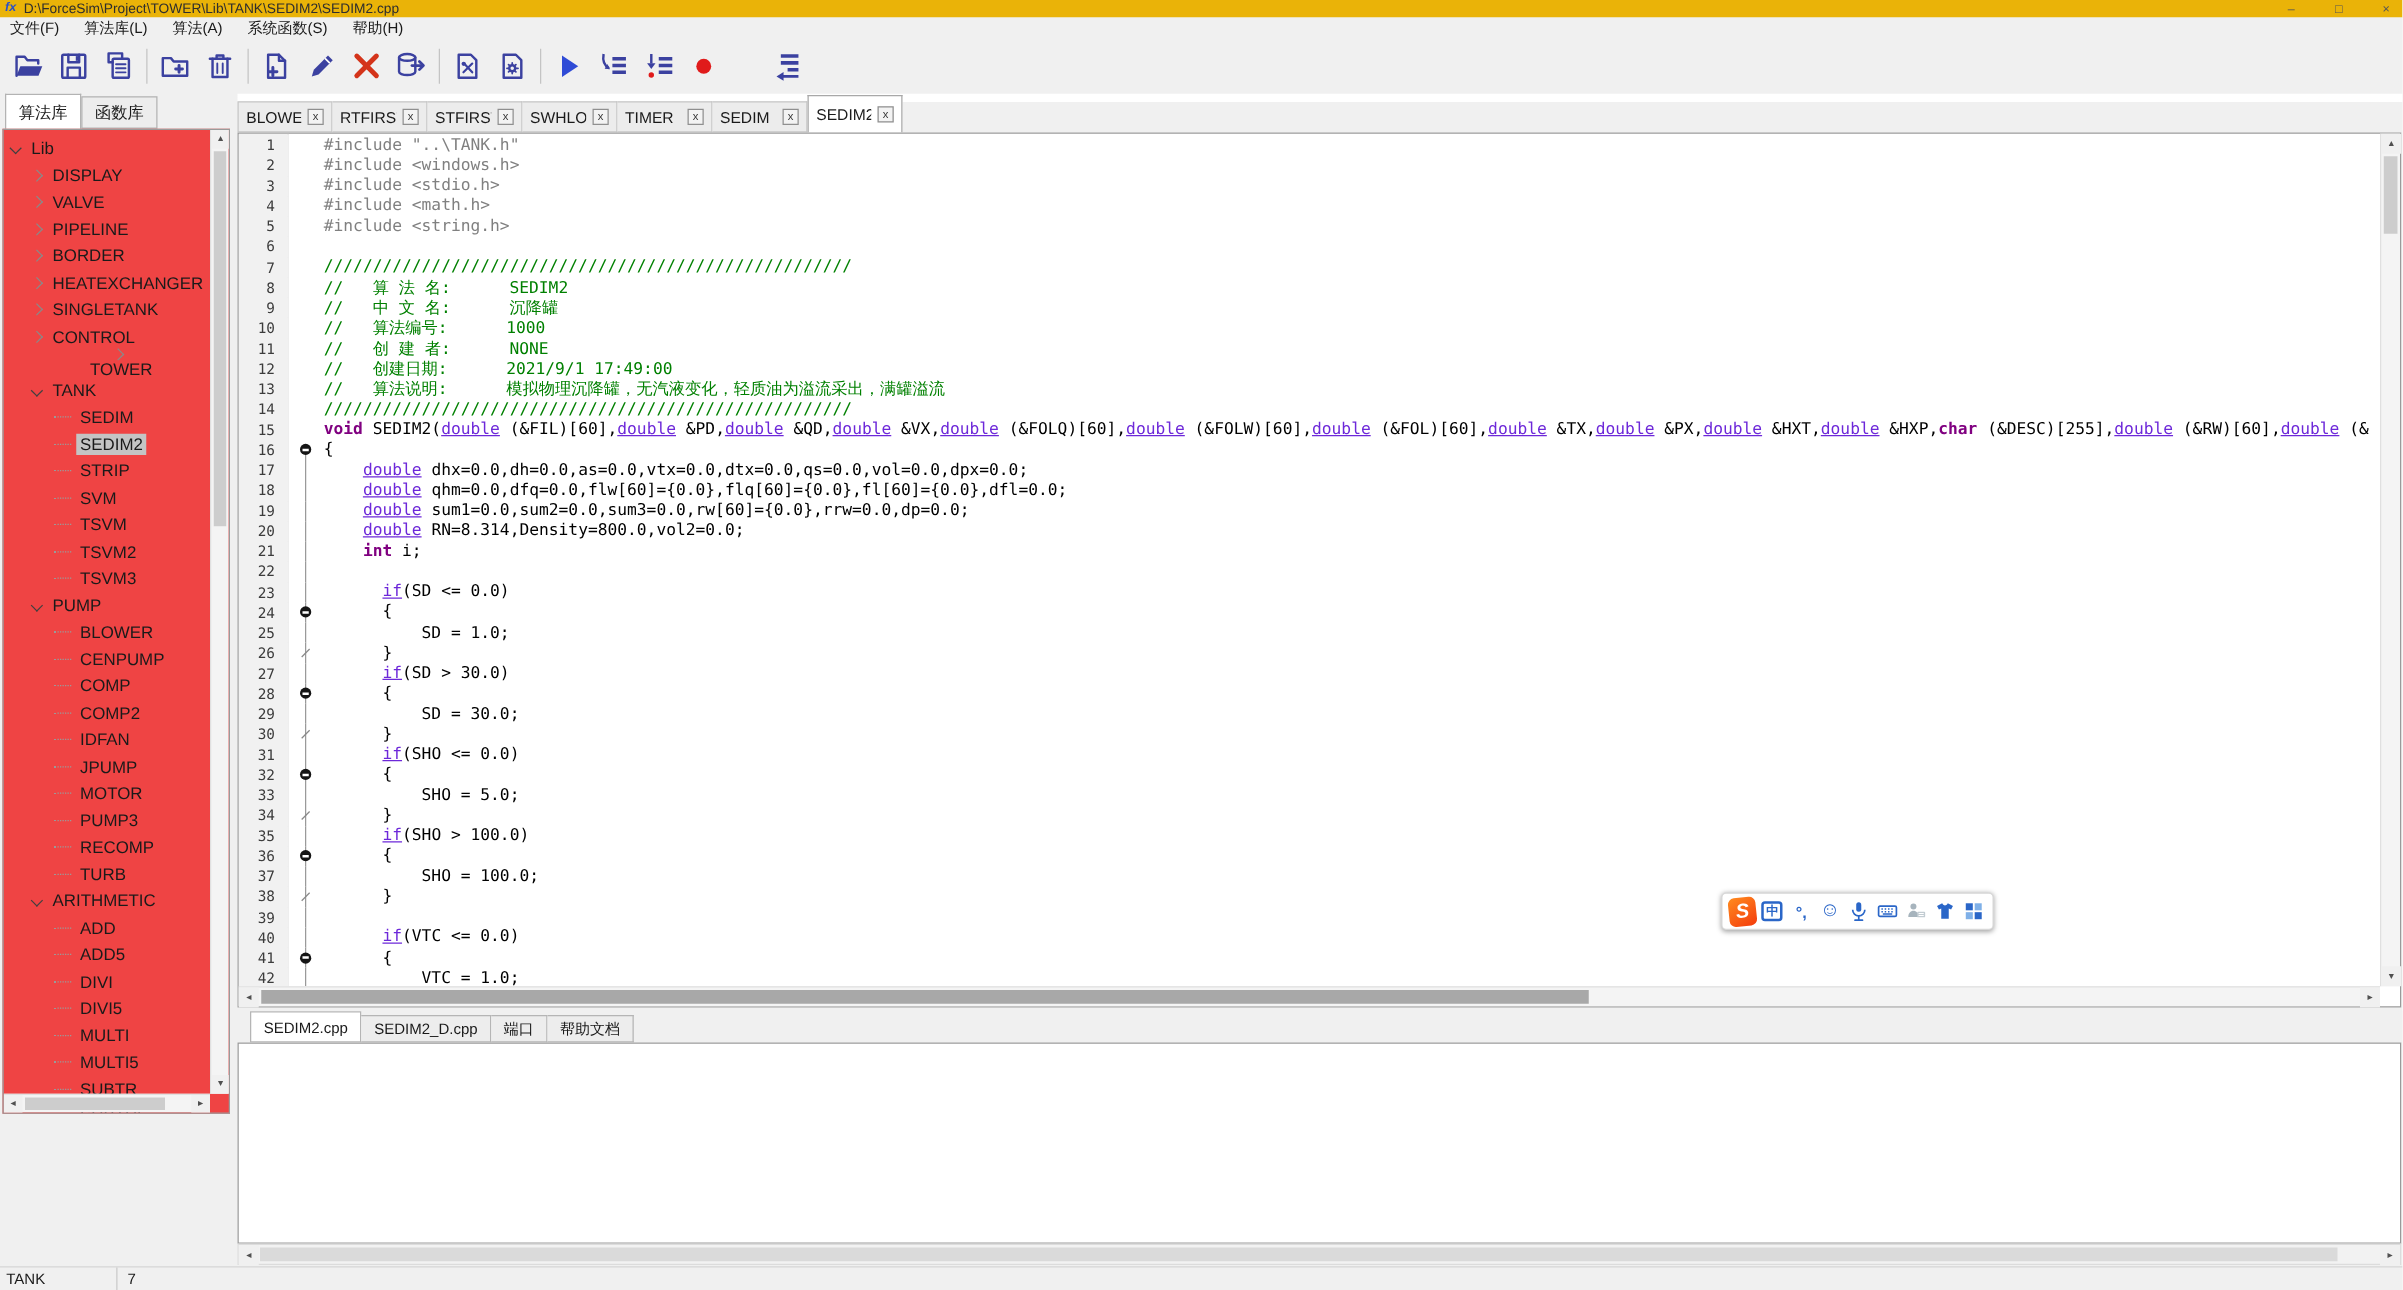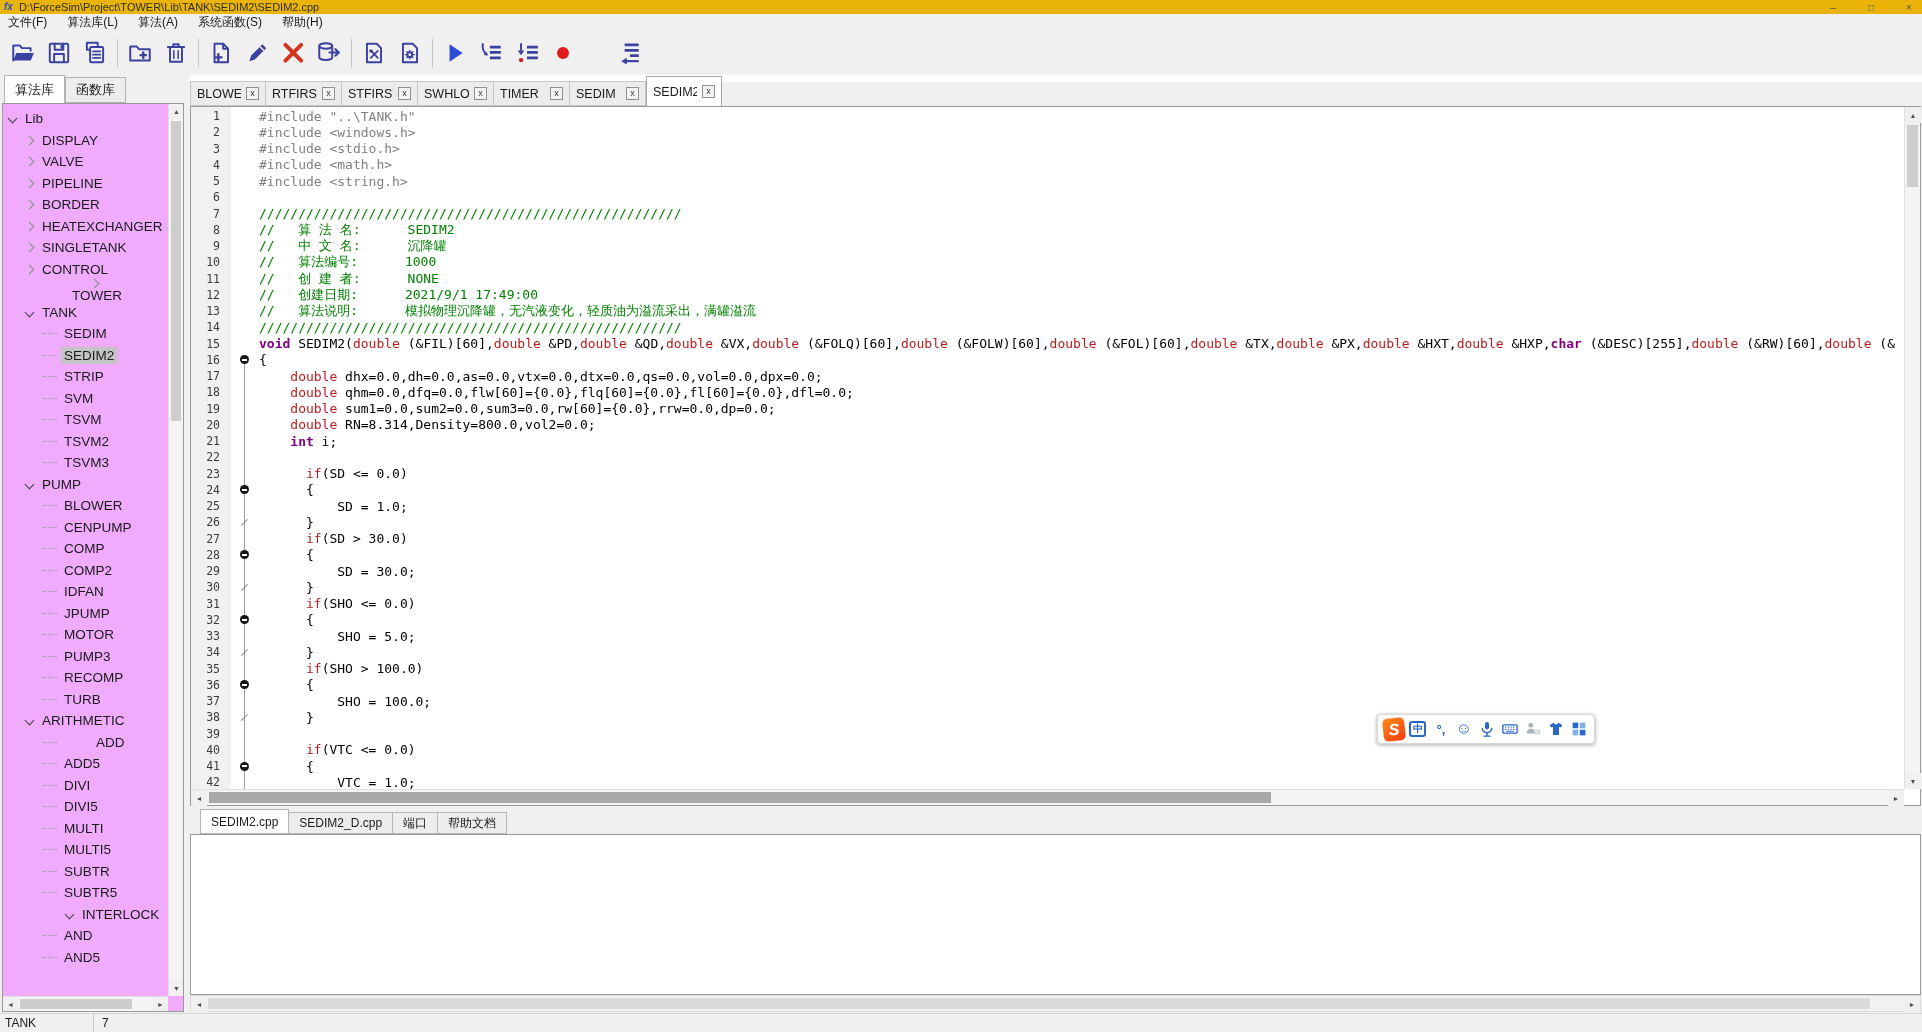"Lib" .treepanel { background: #f0abfc -> #ef4444; height: 909px -> 788px }
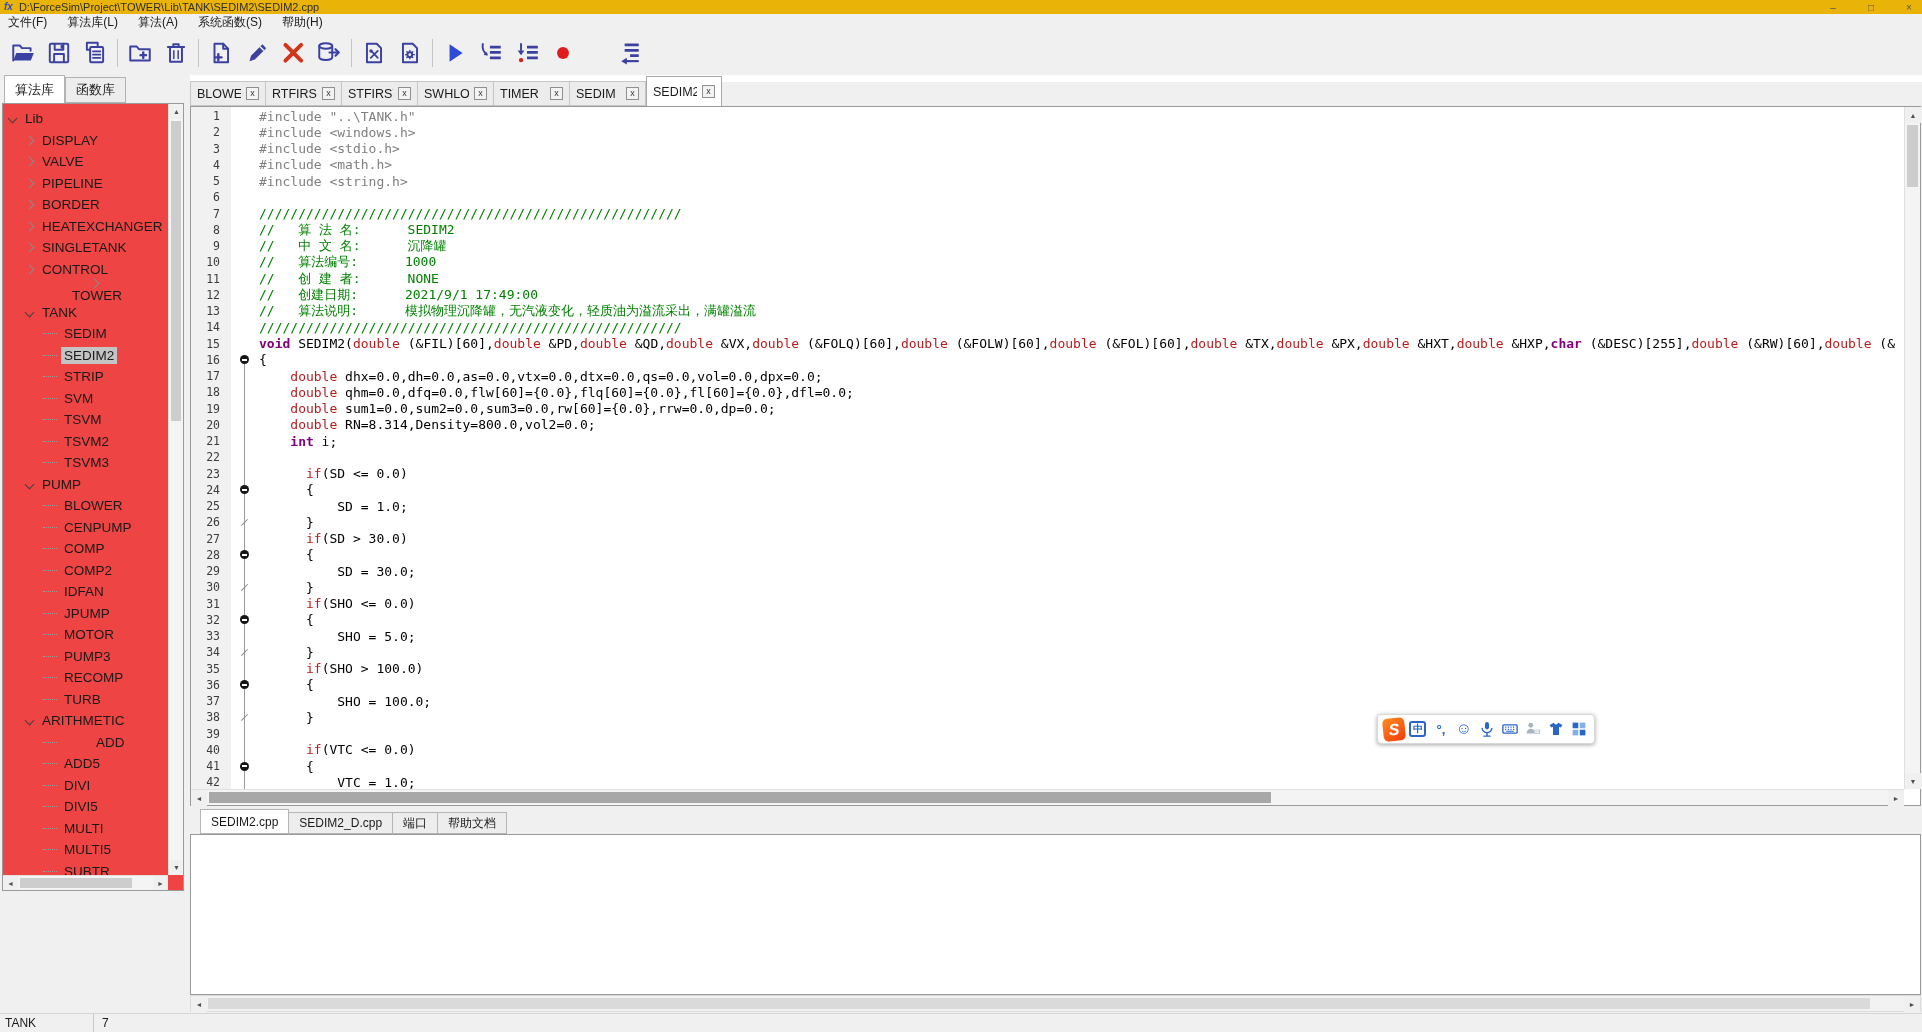"double" .c-kw { color: #b91c1c -> #6d28d9; text-decoration: none -> underline }
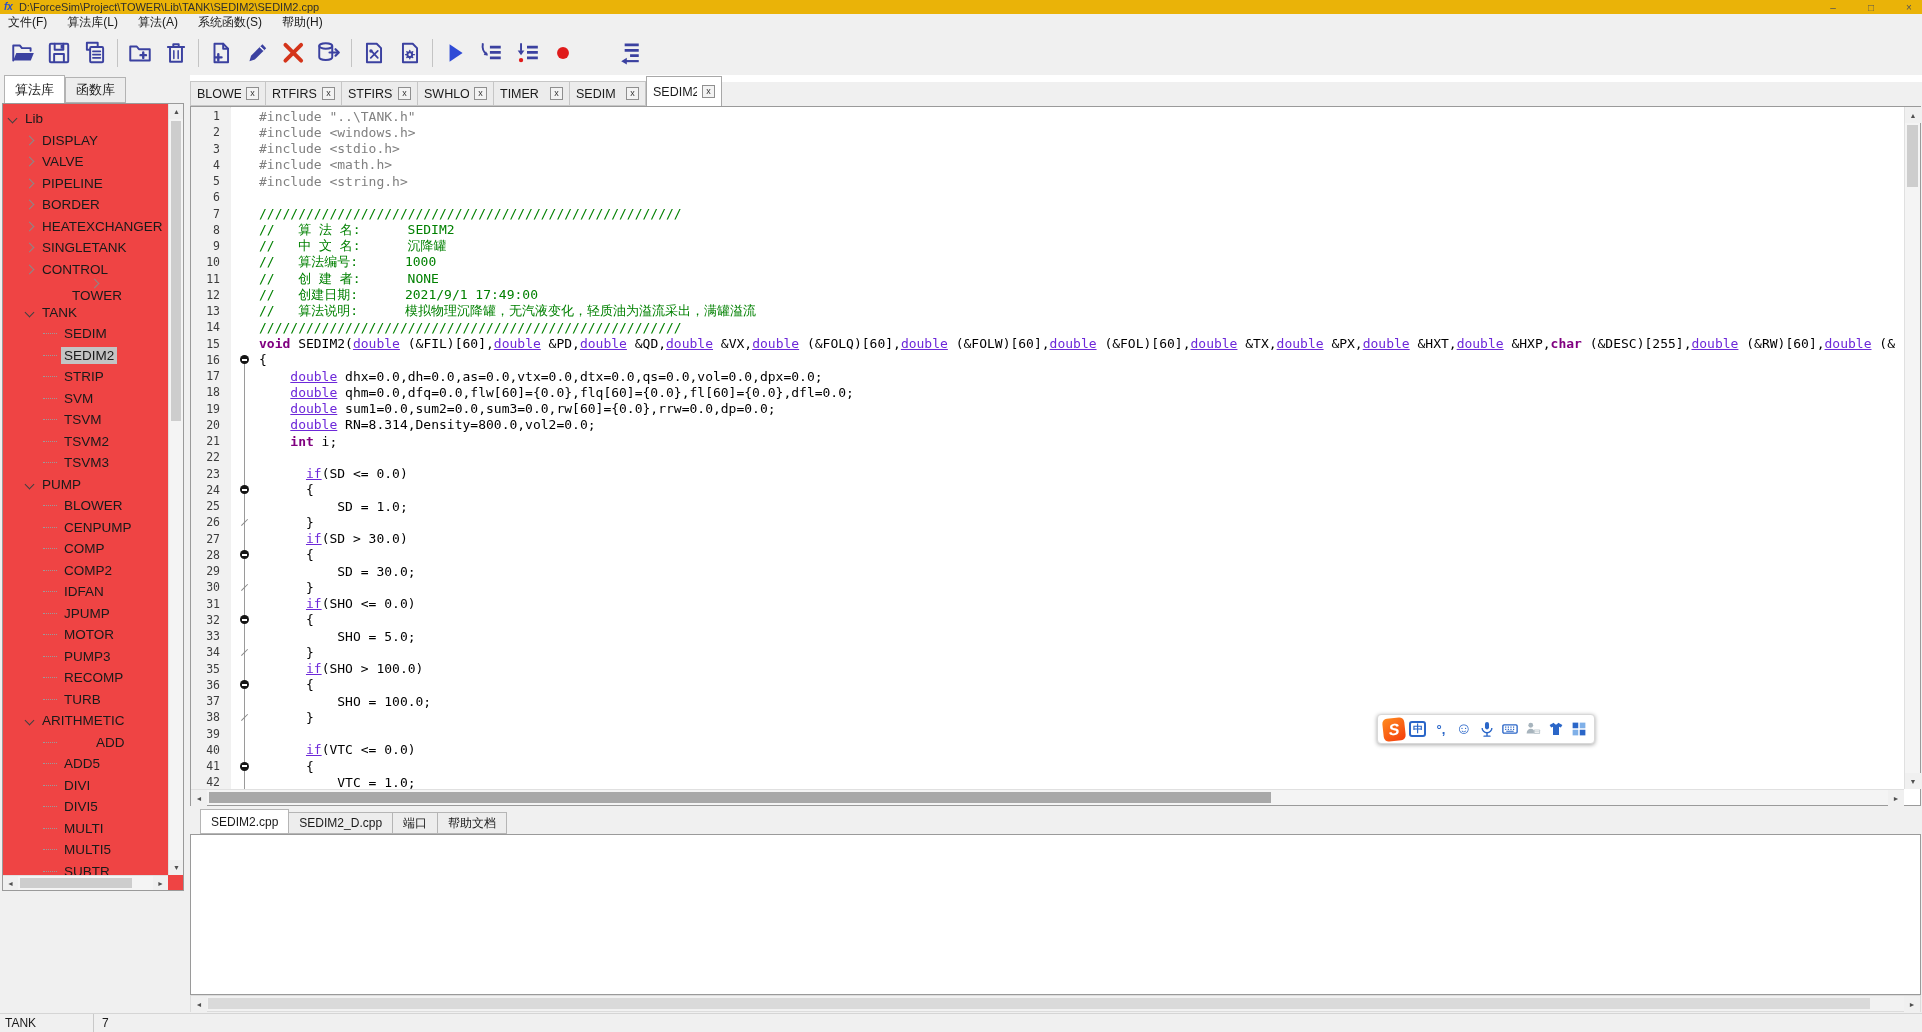"ADD" div.trow { gap: 32px -> none }
